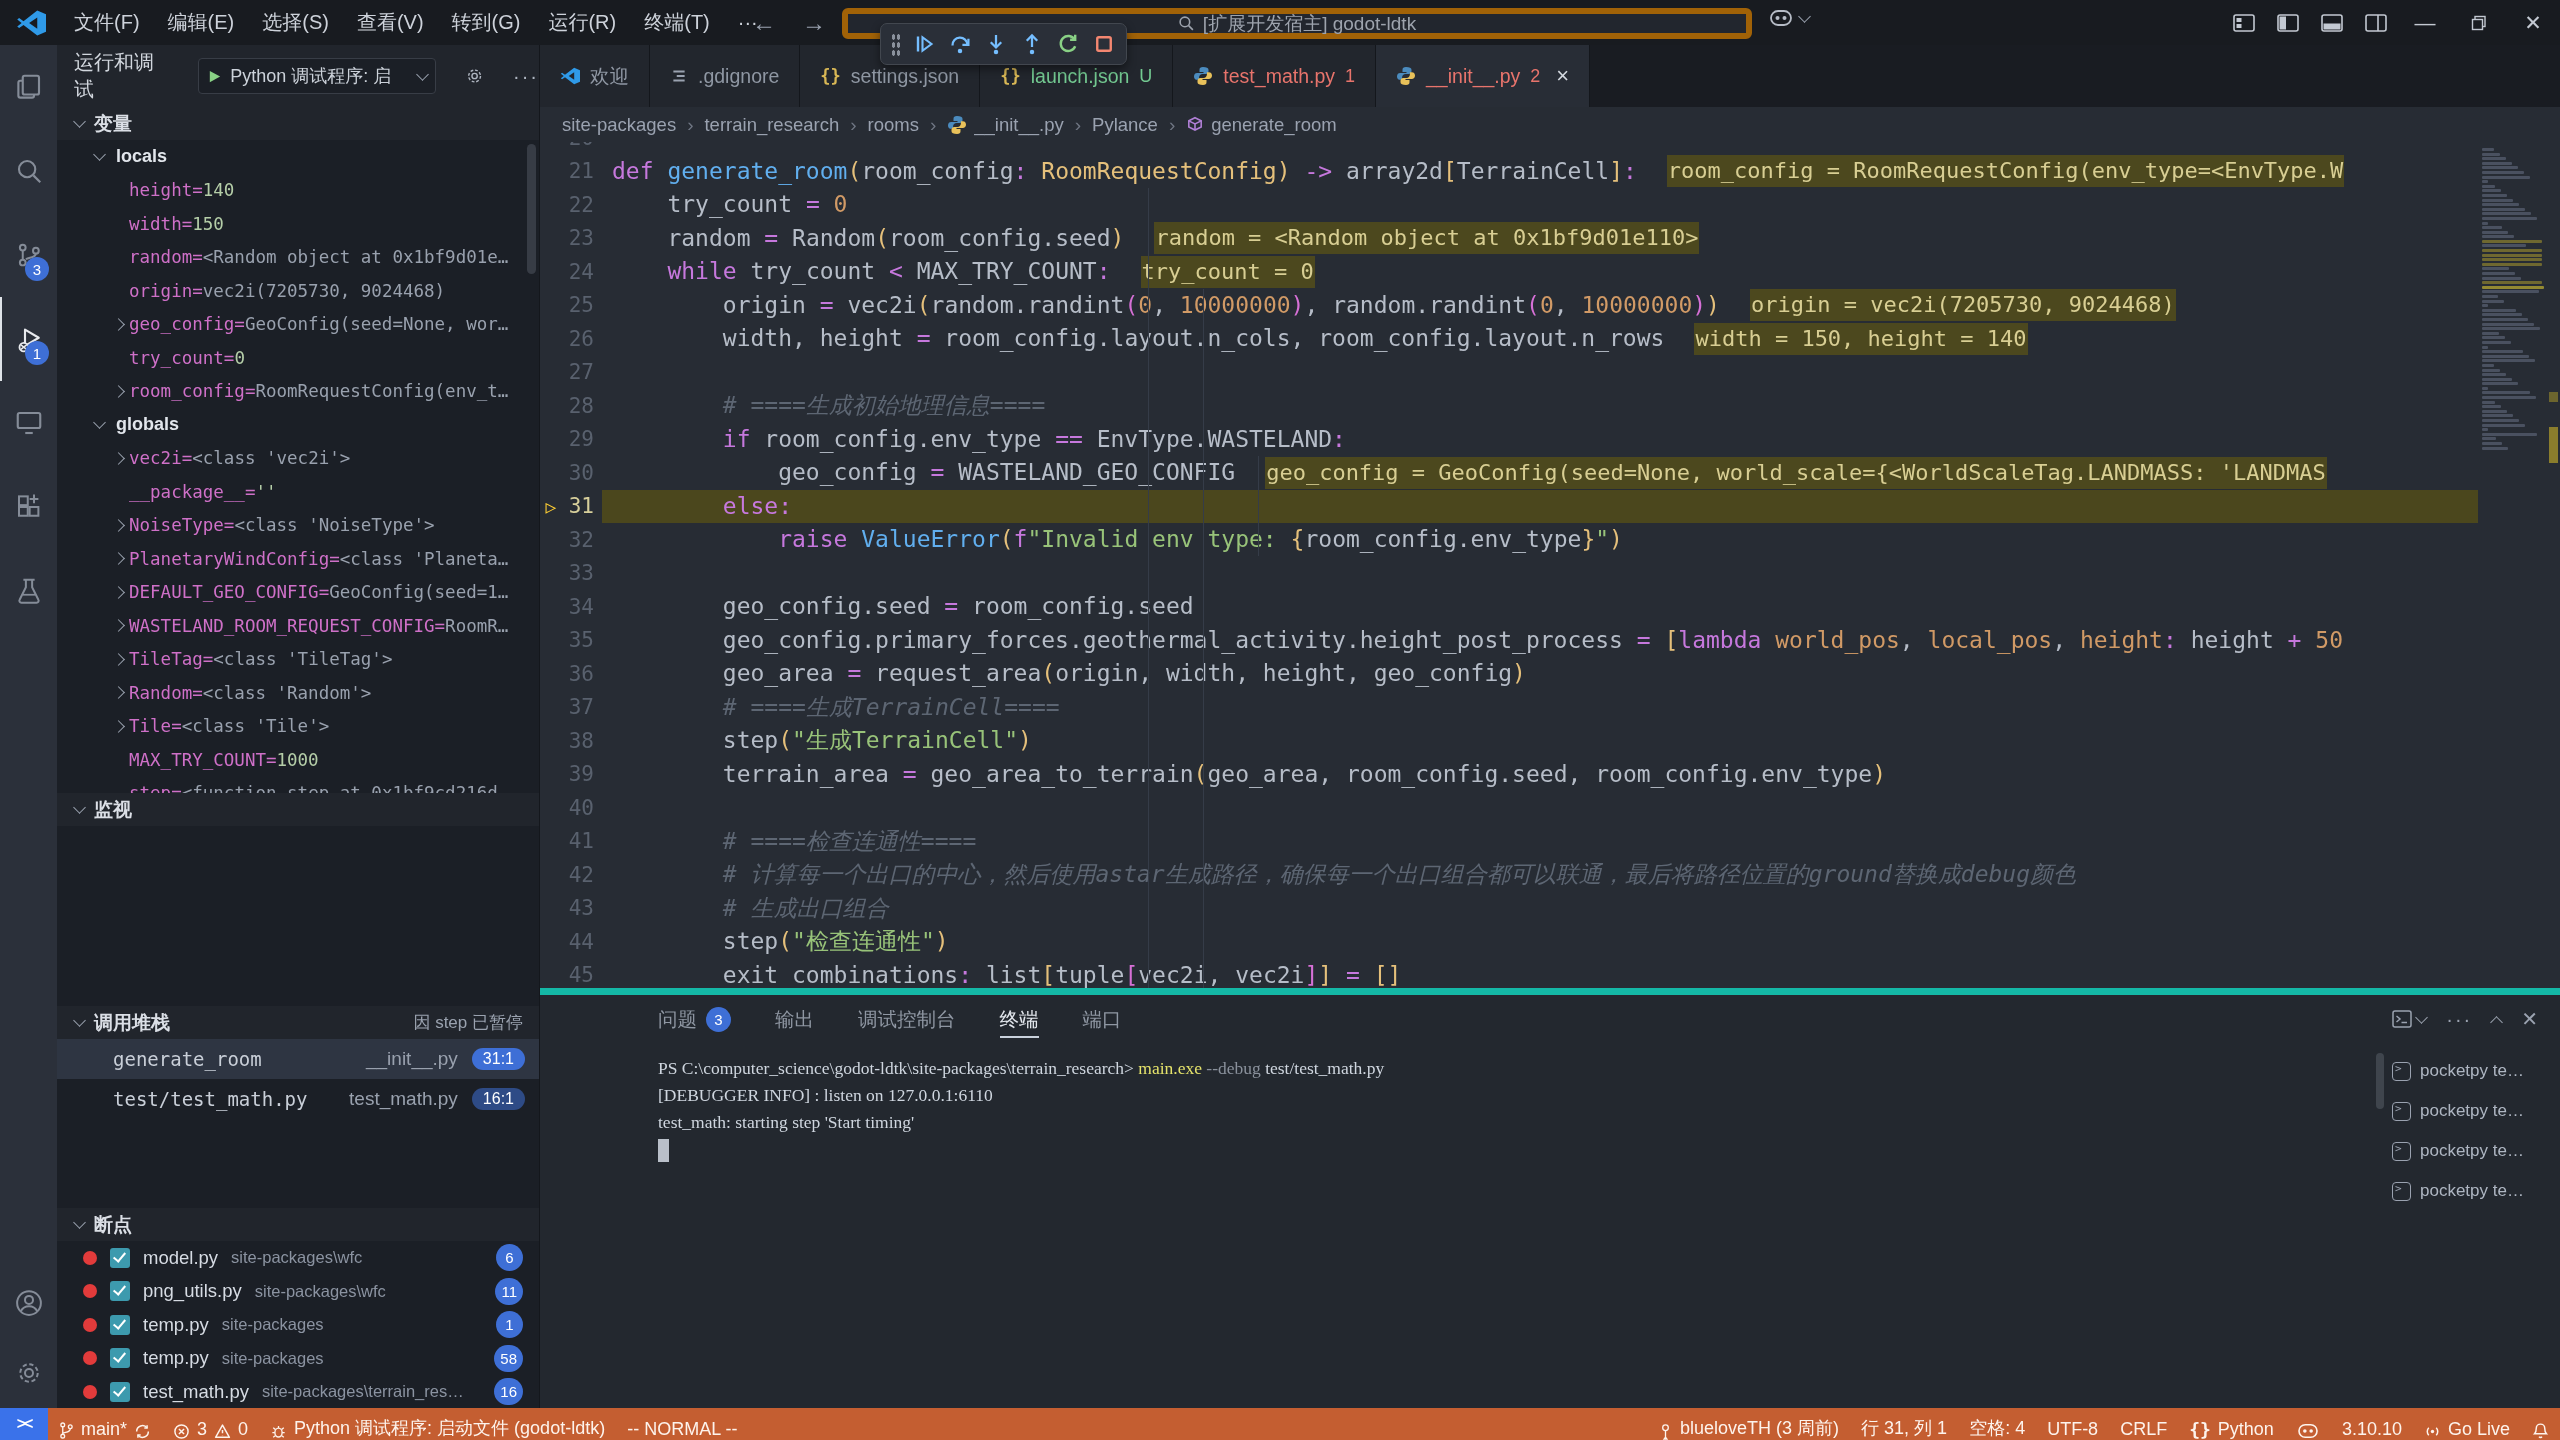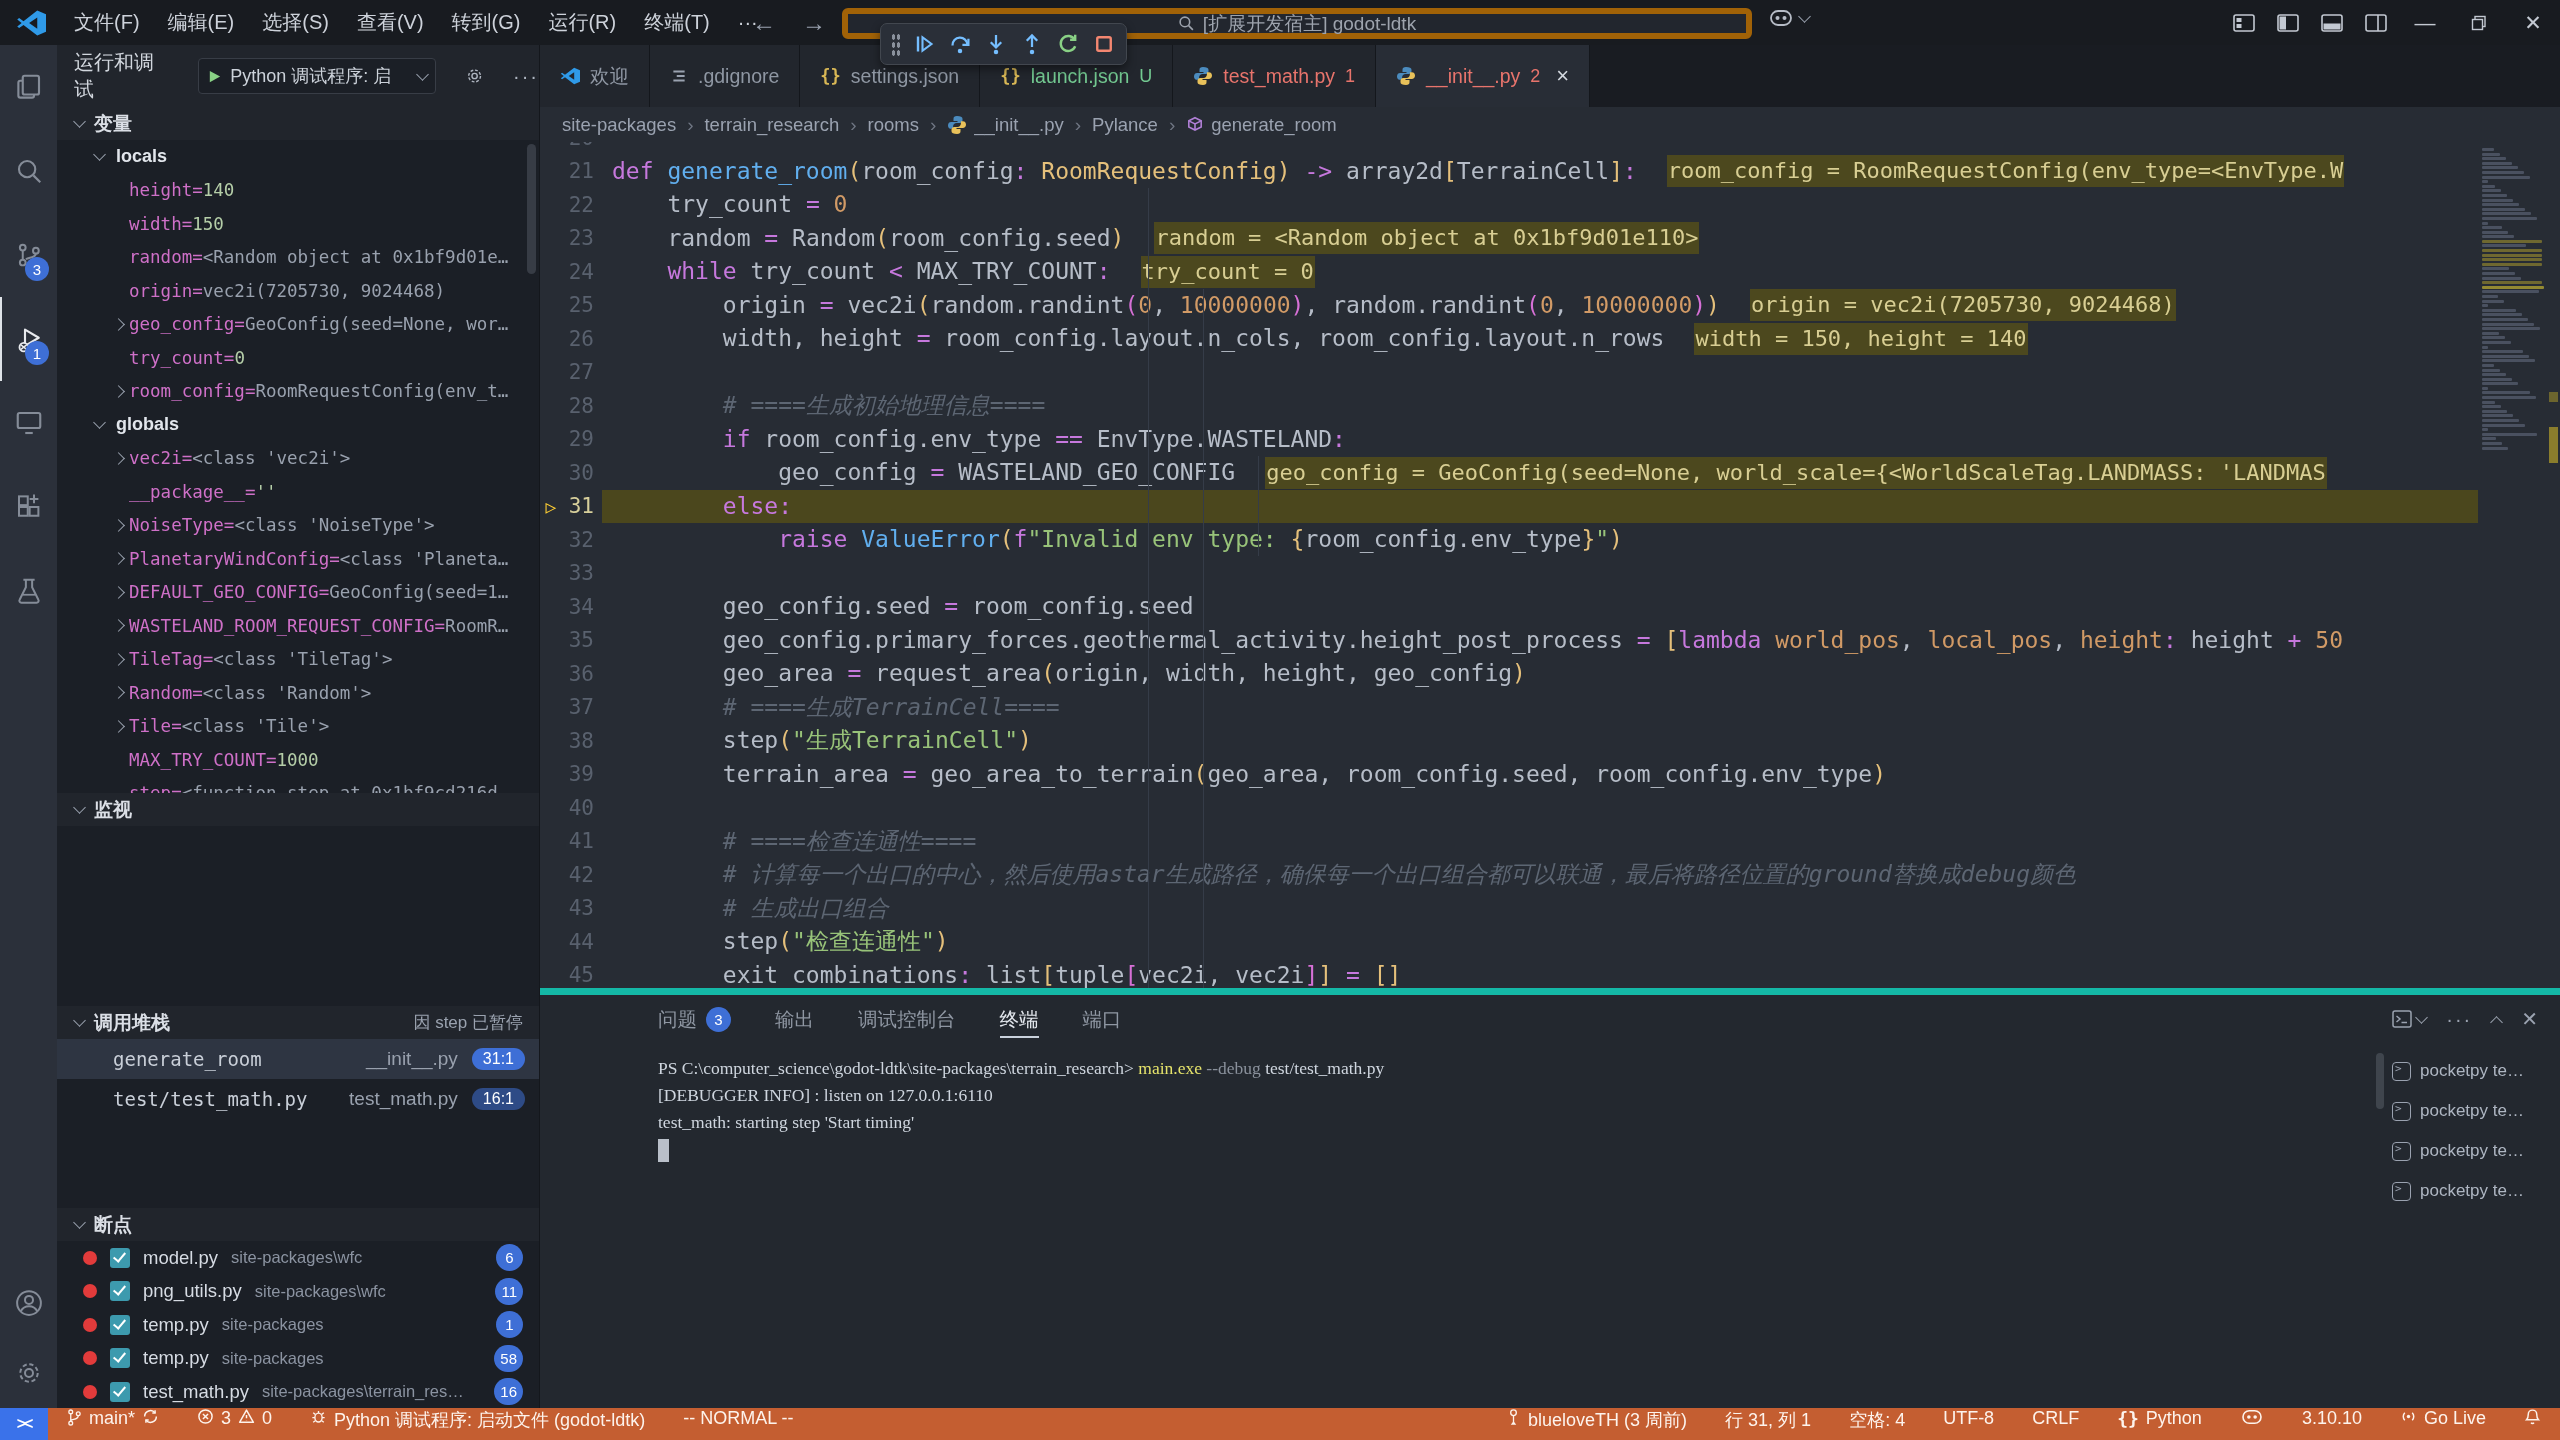"main*" .sb-item { align-items: flex-start -> flex-end; padding: 0 19px -> 0 11px }
